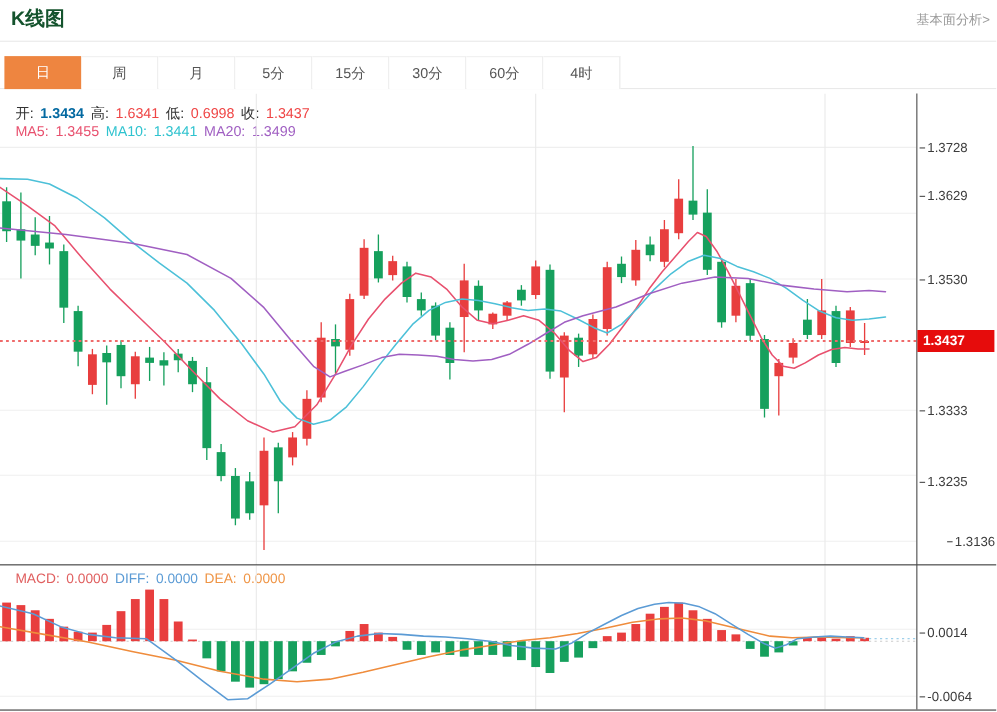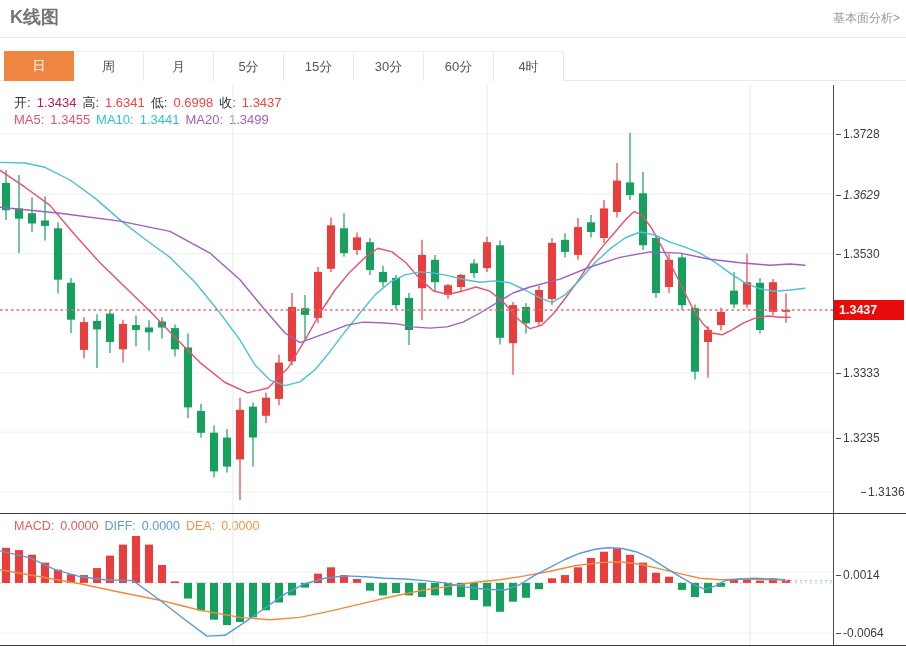"K线图" .page-title { color: #737373 -> #14532d }
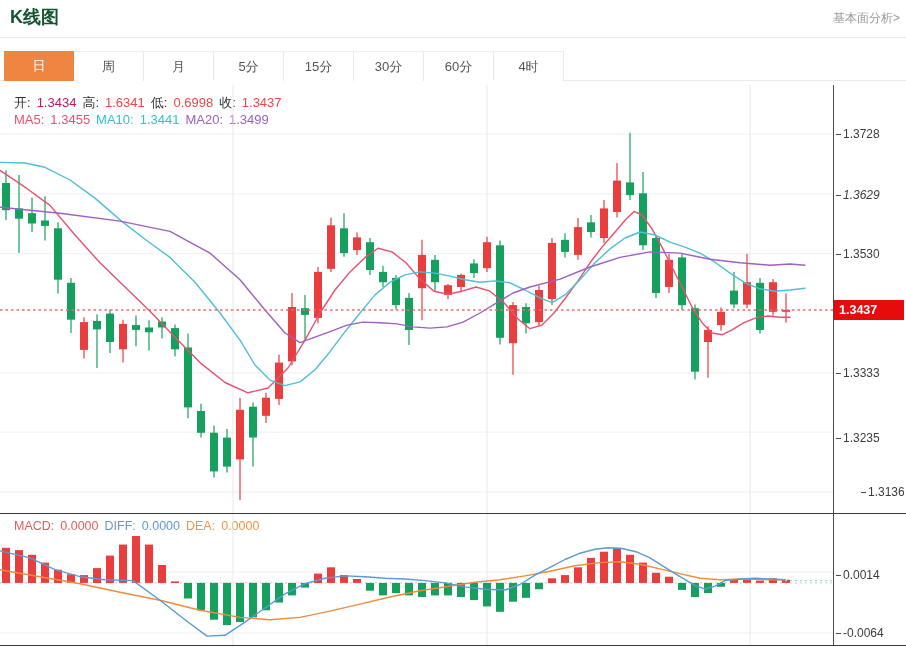"1.3434" span { color: #be185d -> #0369a1; font-weight: none -> bold }
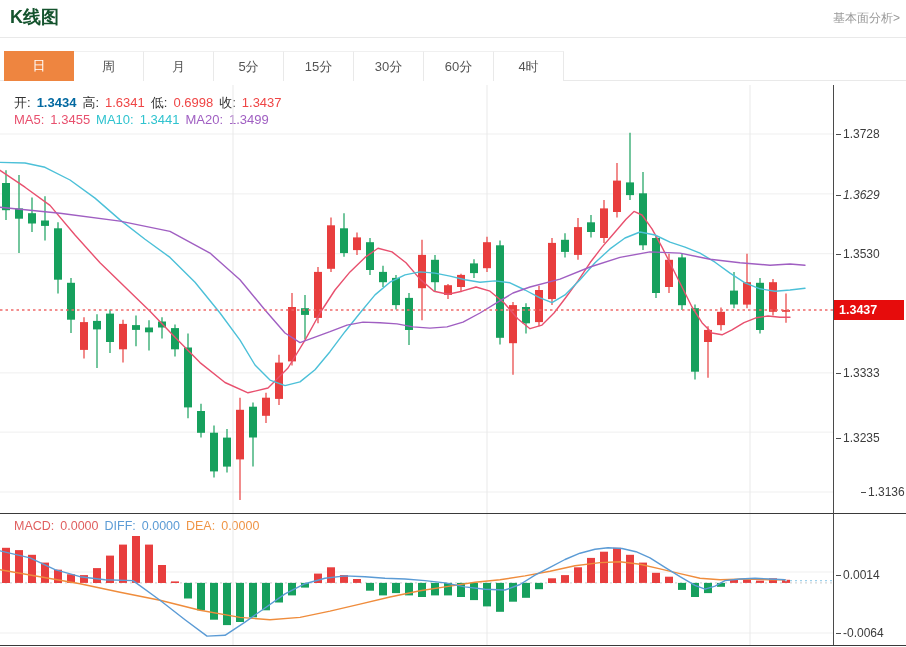"1.3629" div.axis-label { font-style: italic -> none; top: 188px -> 171px }
